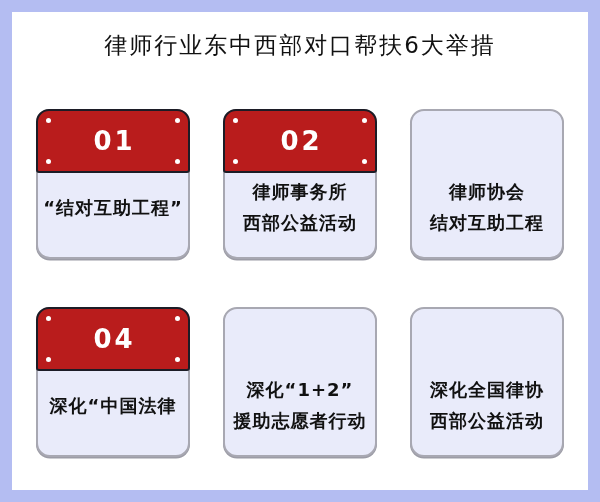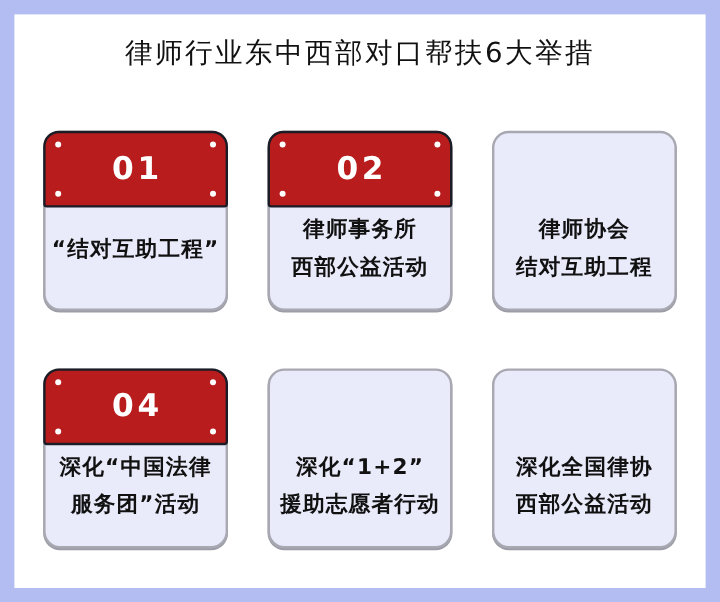"服务团”活动" div.card-line { html: <div>服务团”活动</div> -> none }
